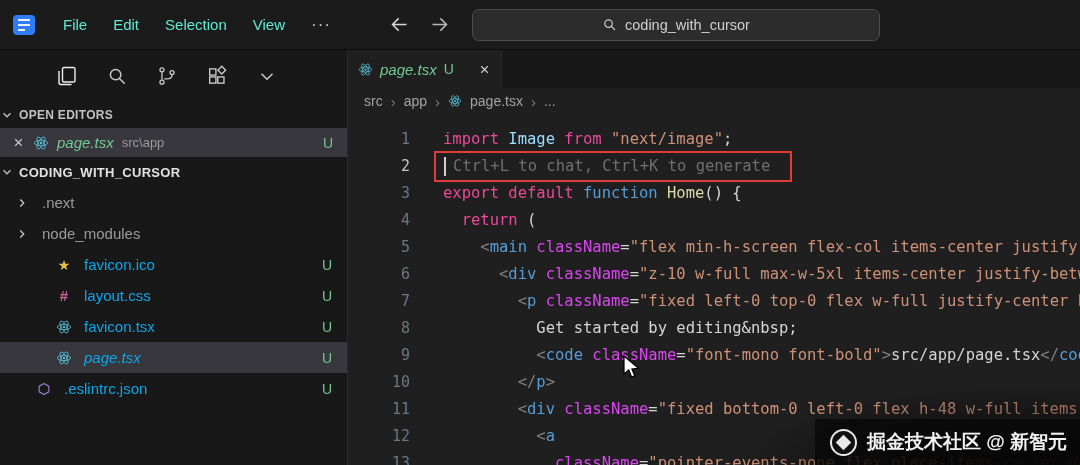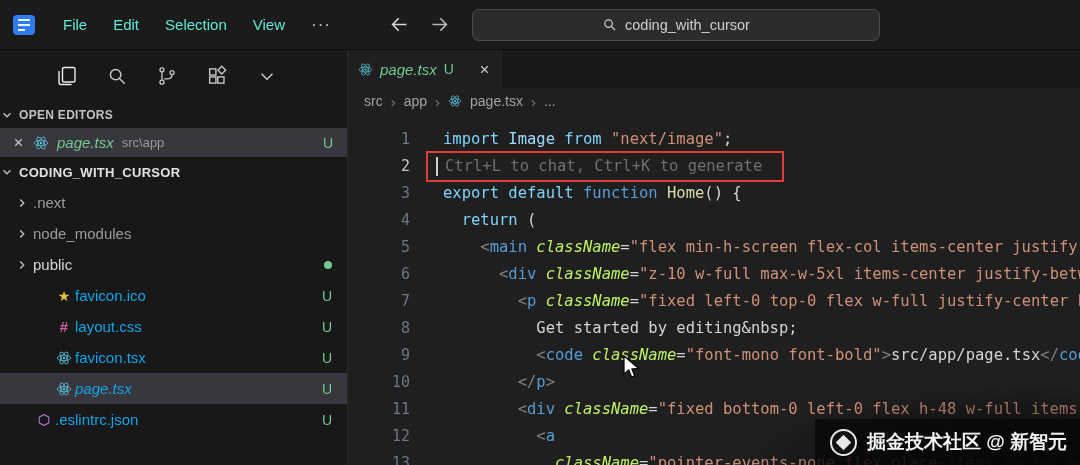"import" .tk-kw { color: #7dd3fc -> #ec4899 }
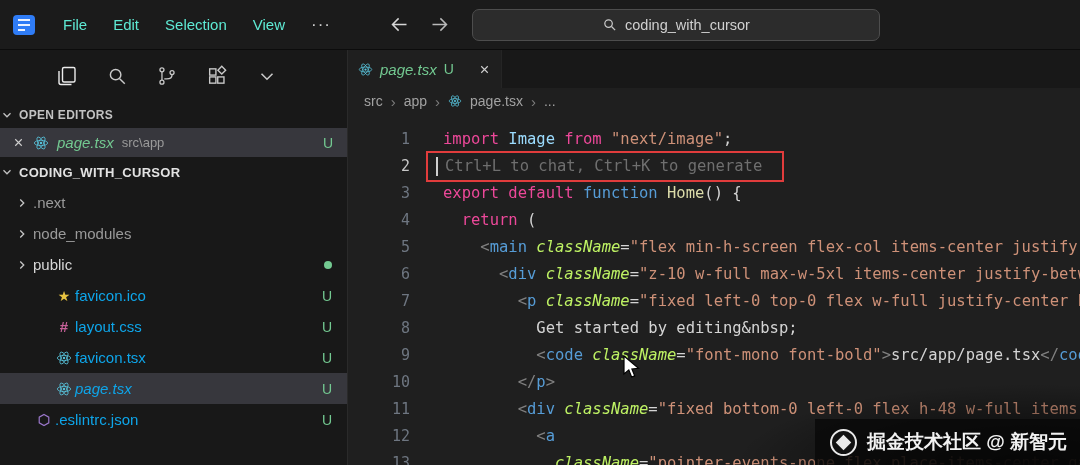"Ctrl+L to chat, Ctrl+K to" .anno { left: 16px -> 24px }
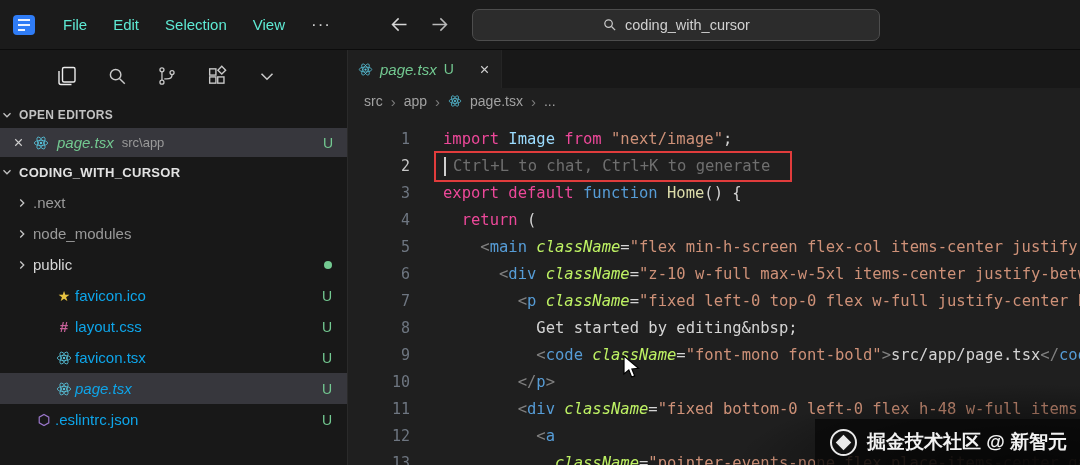".next" .trow { gap: 3px -> 12px }
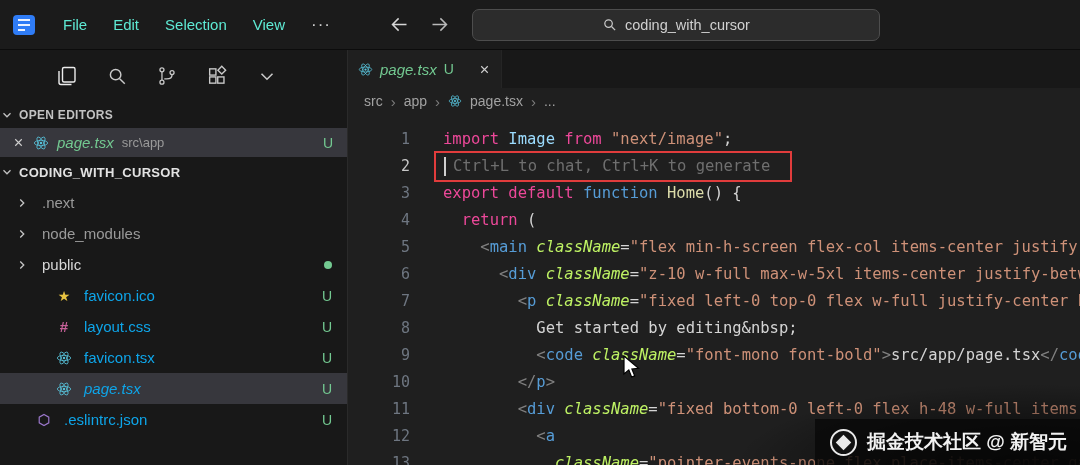"className" .tk-attr { color: #bef264 -> #d946ef; font-style: italic -> none }
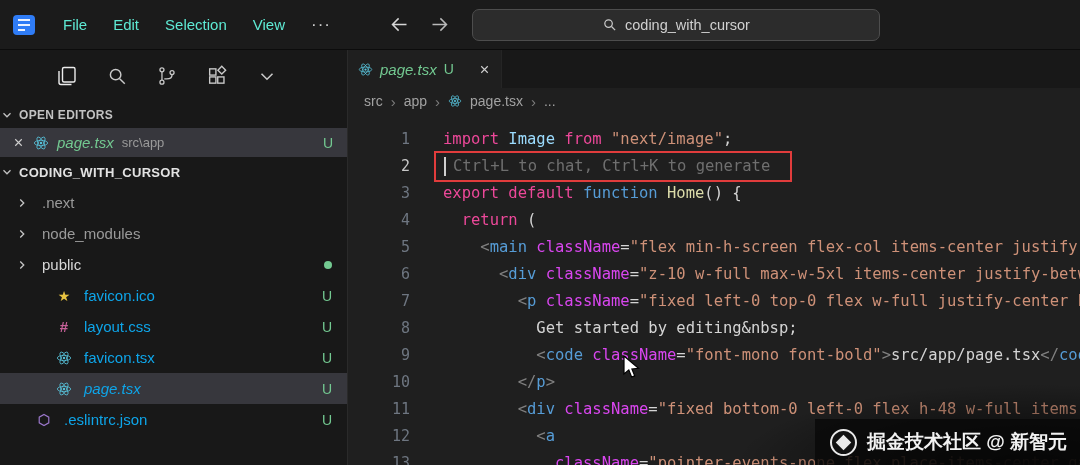"public" div.trow { html: <div> <span> <svg> <path></path> </svg> </span> <span>public</span> <span> <span></span> </span> </div> -> none }
